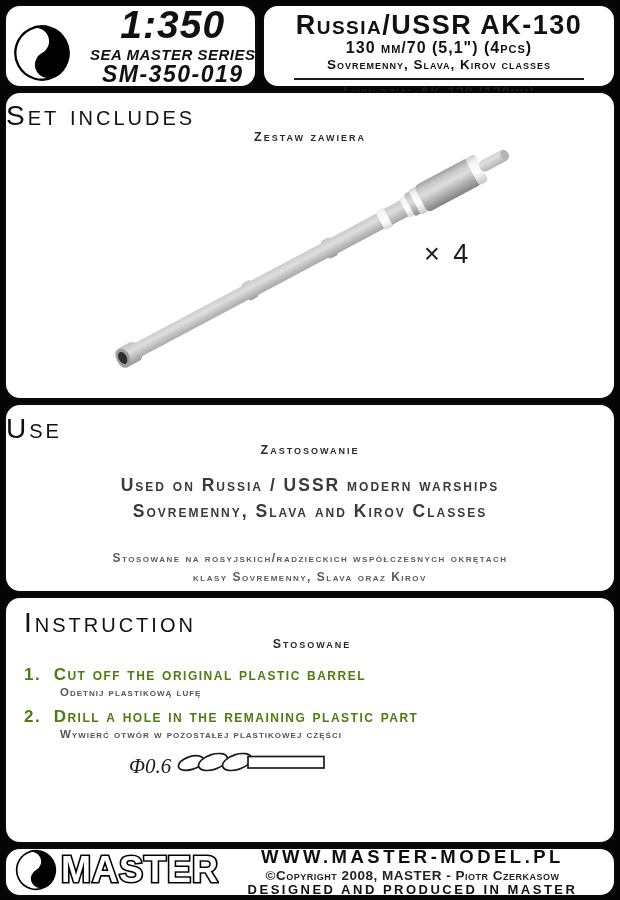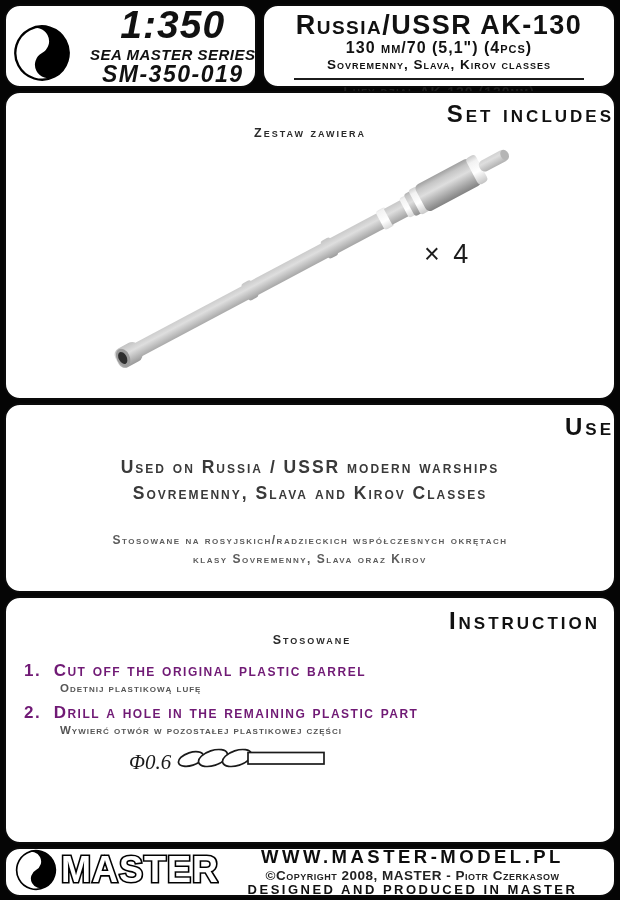"Set includes" .sec-title { font-size: 24px -> 28px; font-weight: 700 -> 400; text-align: right -> left }
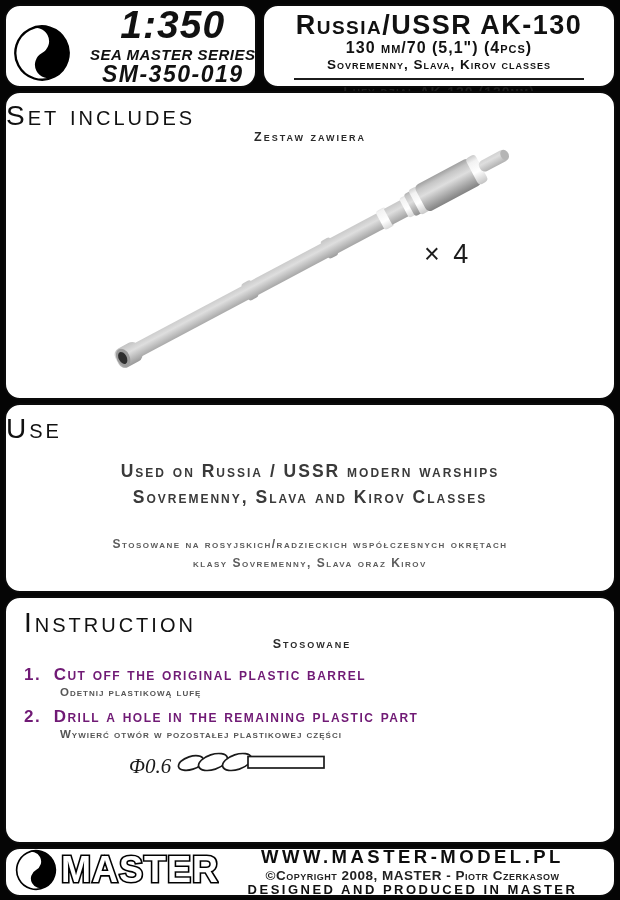"Zastosowanie" div.sec-title-pl { html: none -> <div>Zastosowanie</div> }
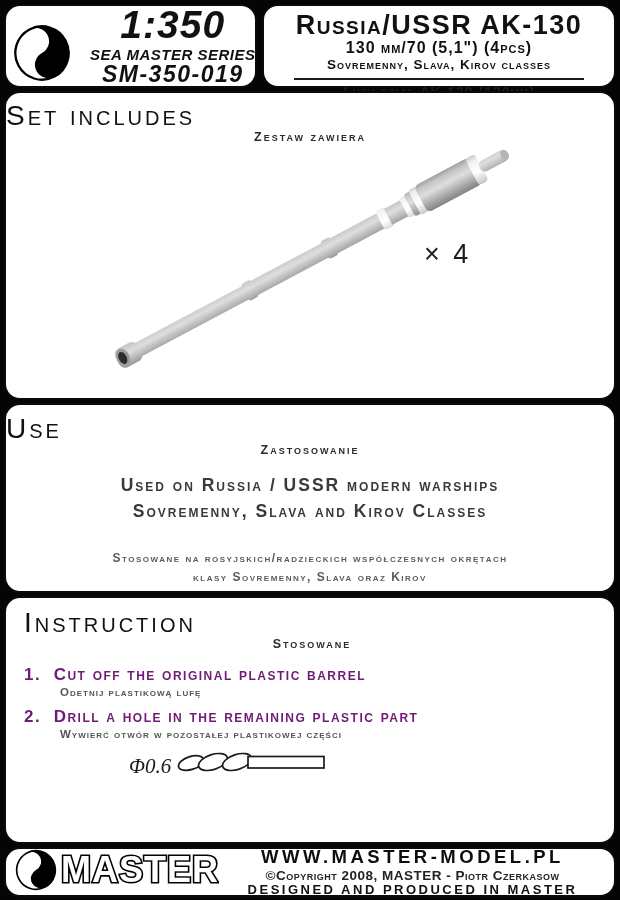"1. Cut off the original" .step-en { color: #701a75 -> #4d7c0f }
